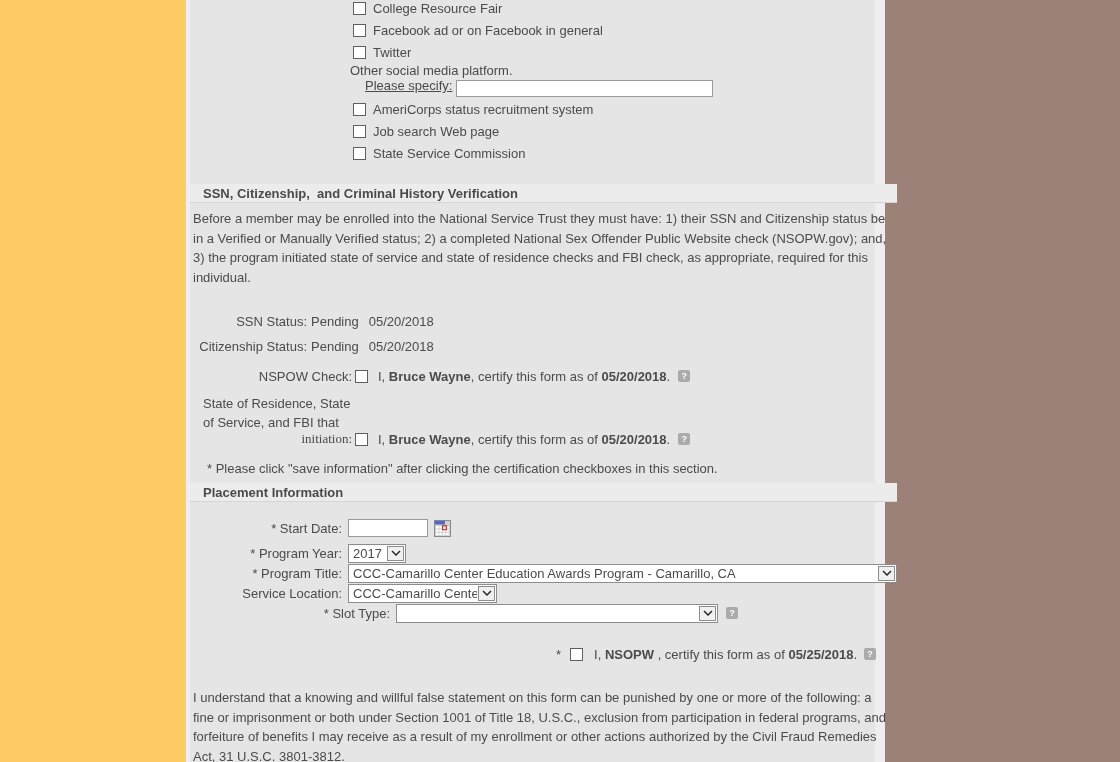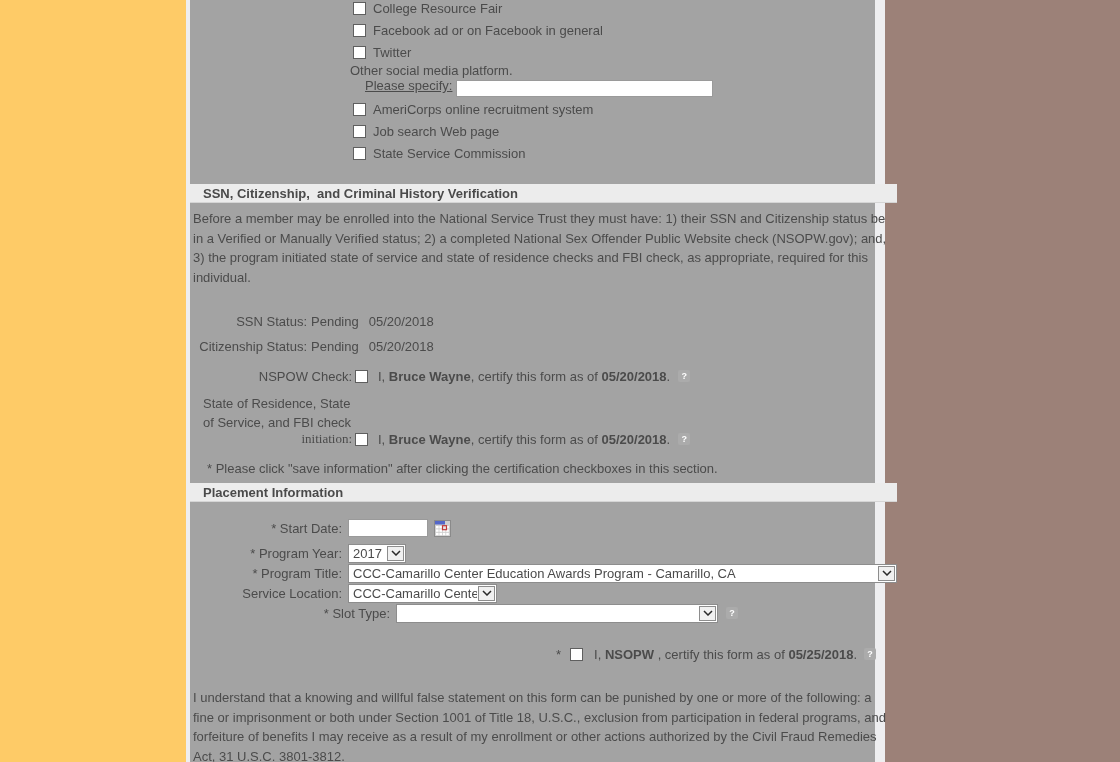"College Resource Fair" .main { background: #a3a3a3 -> #e5e5e5 }
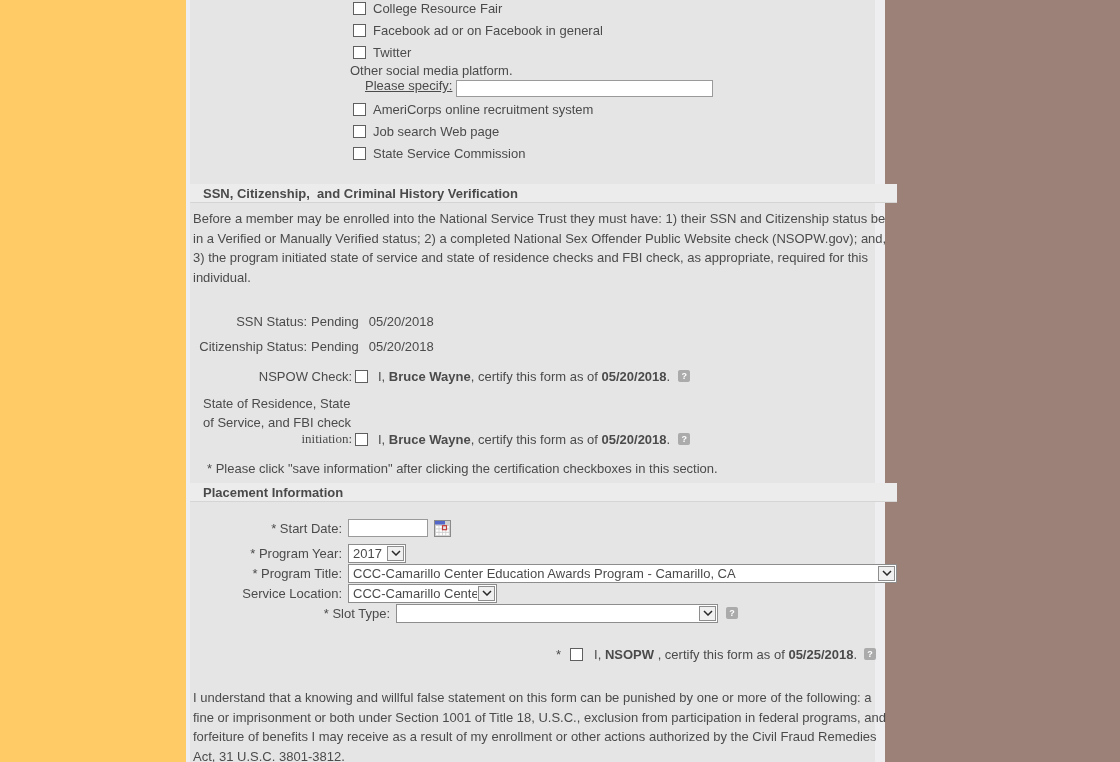"AmeriCorps online recruitment system" span.lbl { text: online -> status }
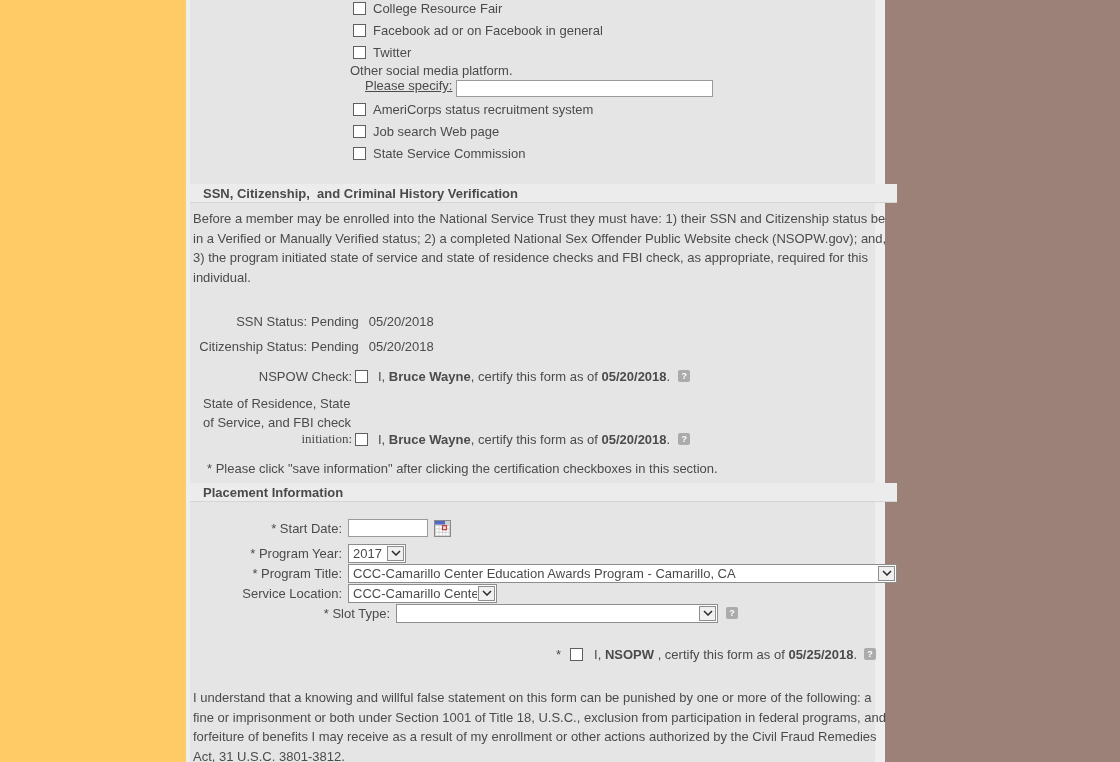"of Service, and FBI check" div { text: check -> that }
